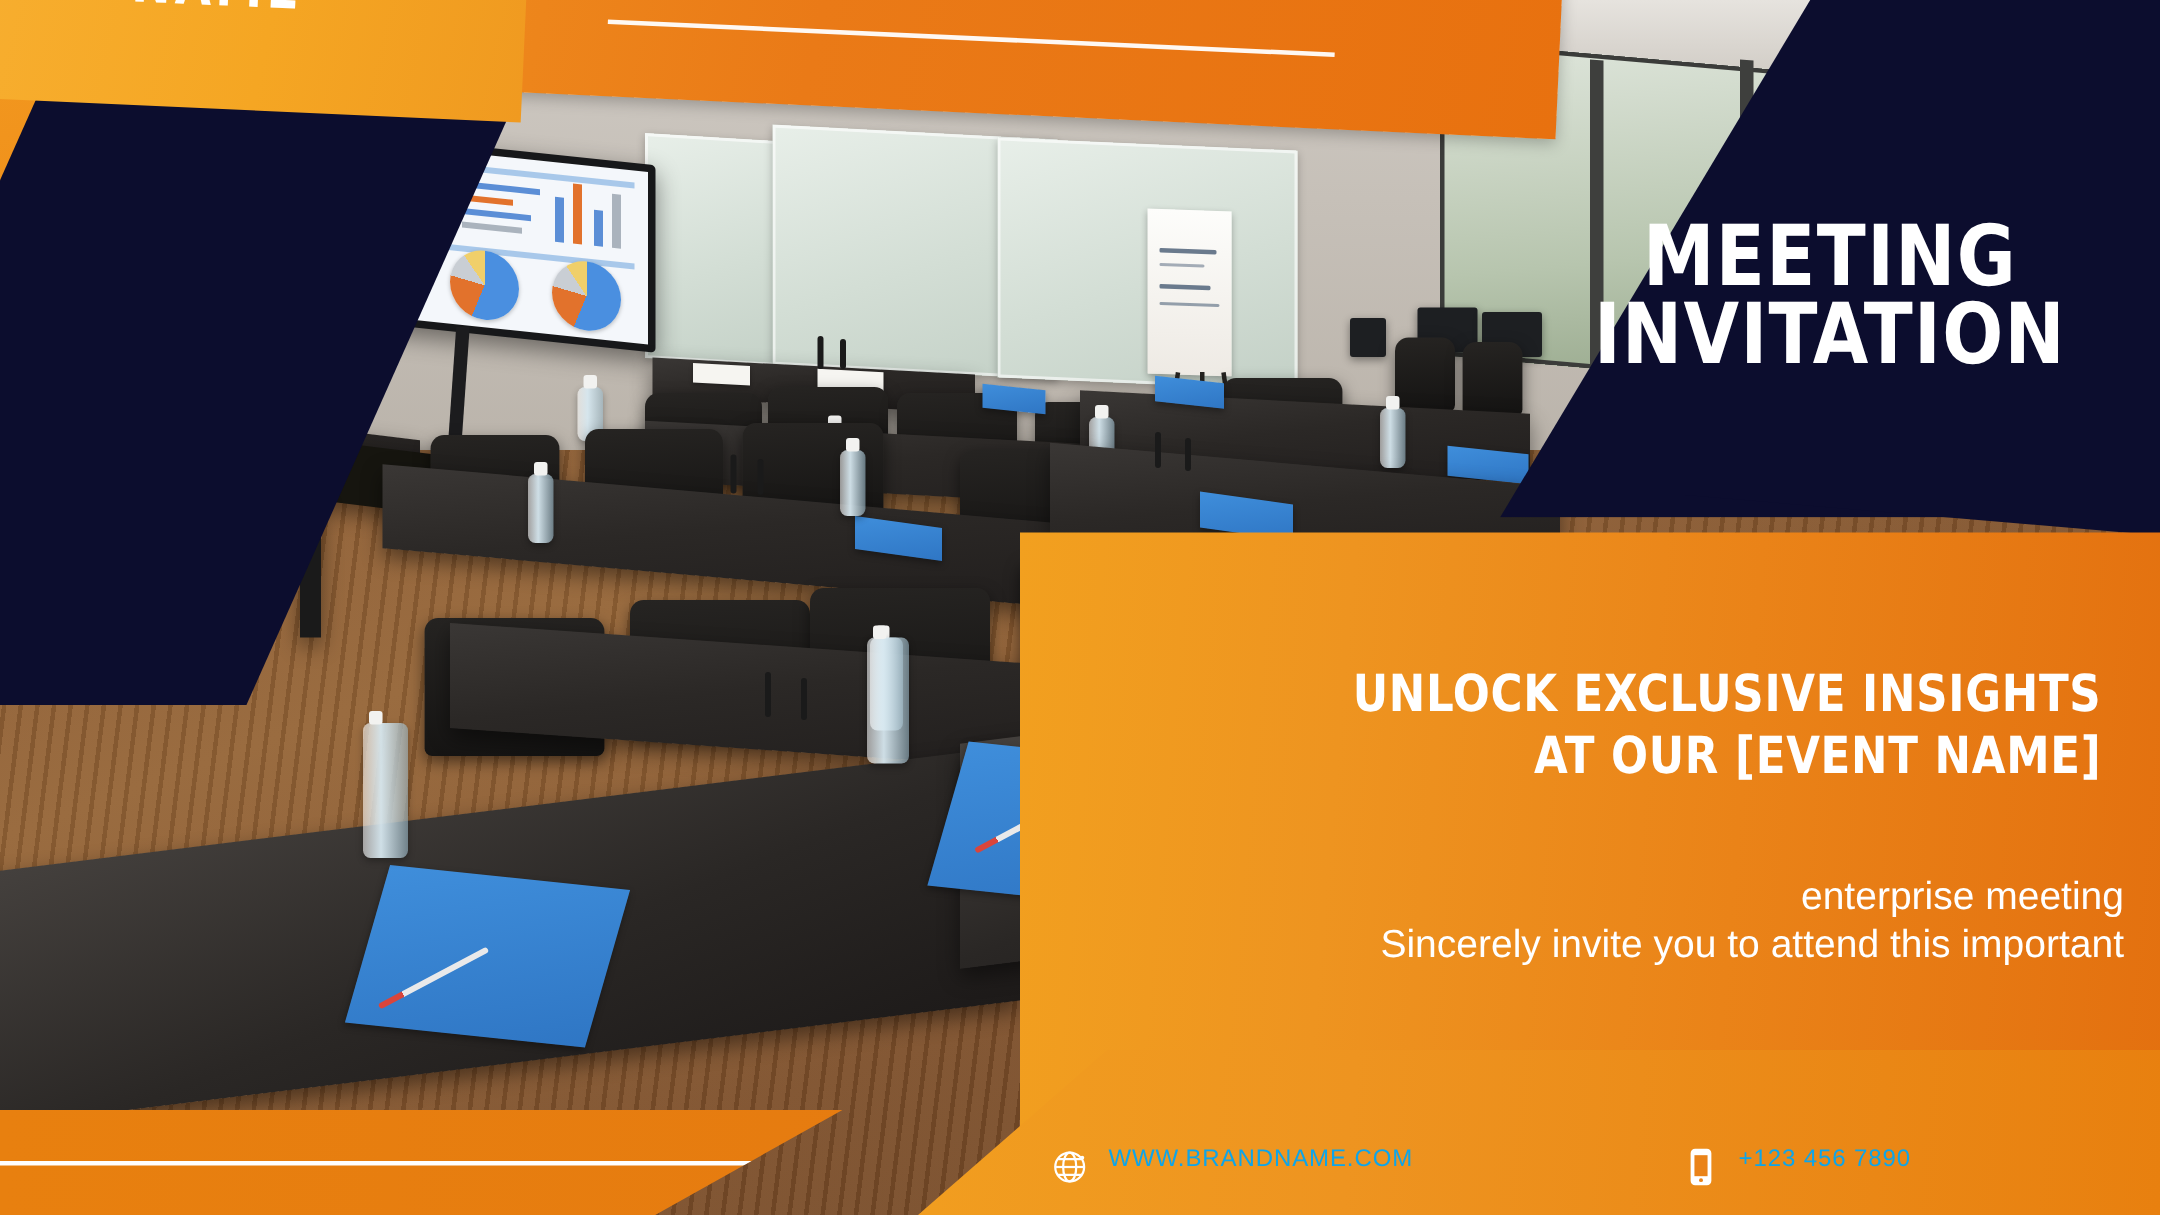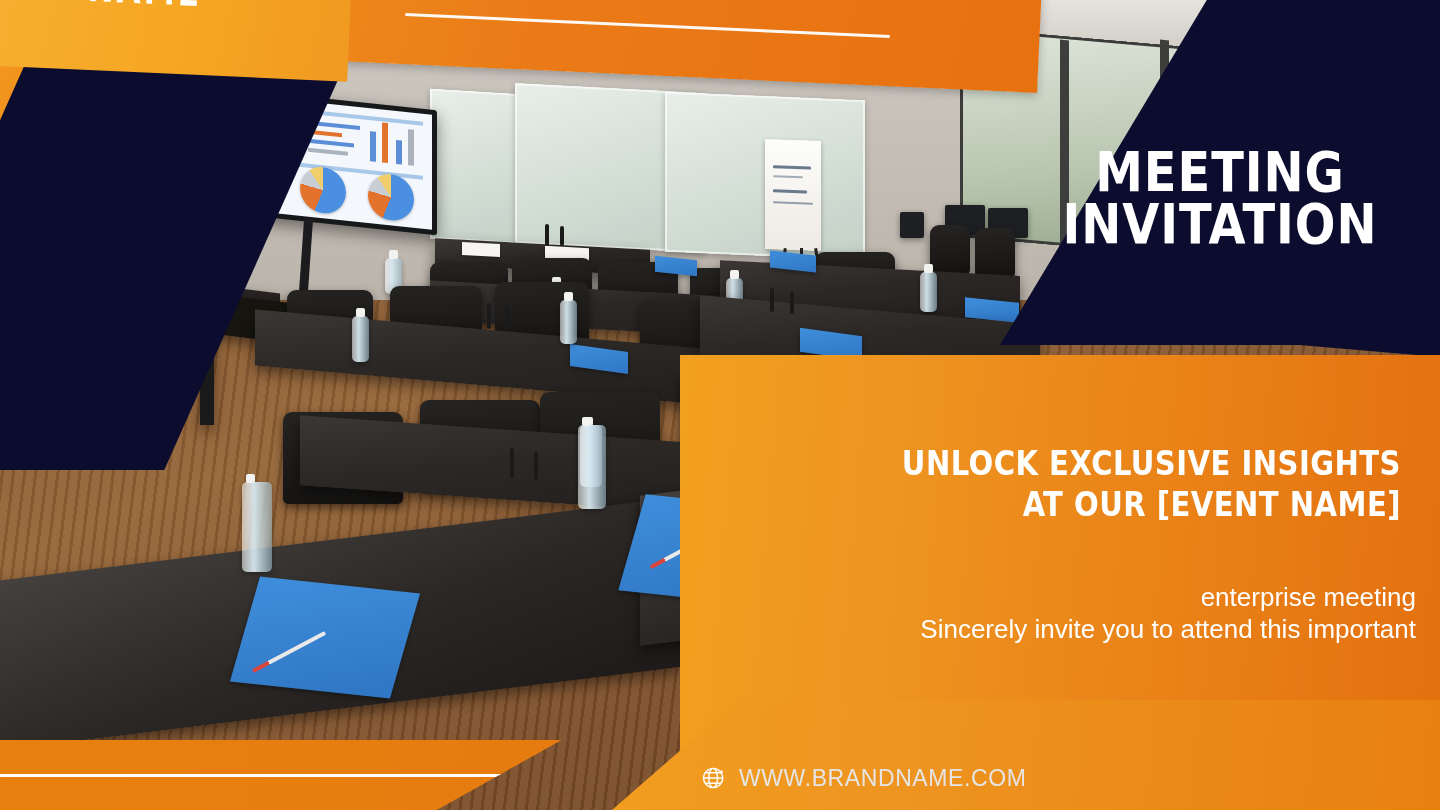"WWW.BRANDNAME.COM" .contact { align-items: flex-end -> flex-start; color: #e5e5e5 -> #0ea5e9; font-size: 23px -> 16px }
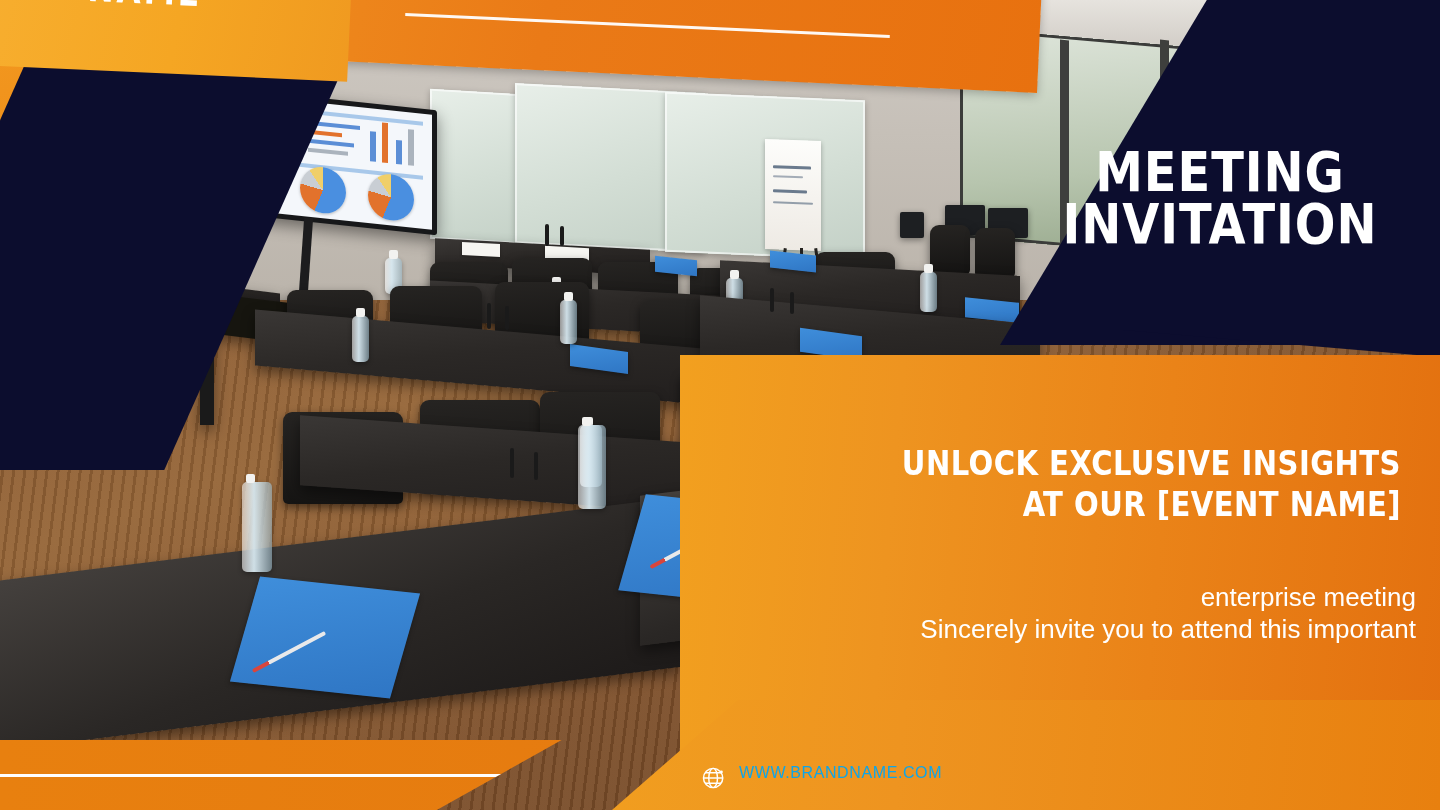"+123 456 7890" div.contact { html: none -> <div> <span> <svg> <rect></rect> <rect></rect> <circle></circle> </svg> </span> <span>+123 456 7890</span> </div> }
